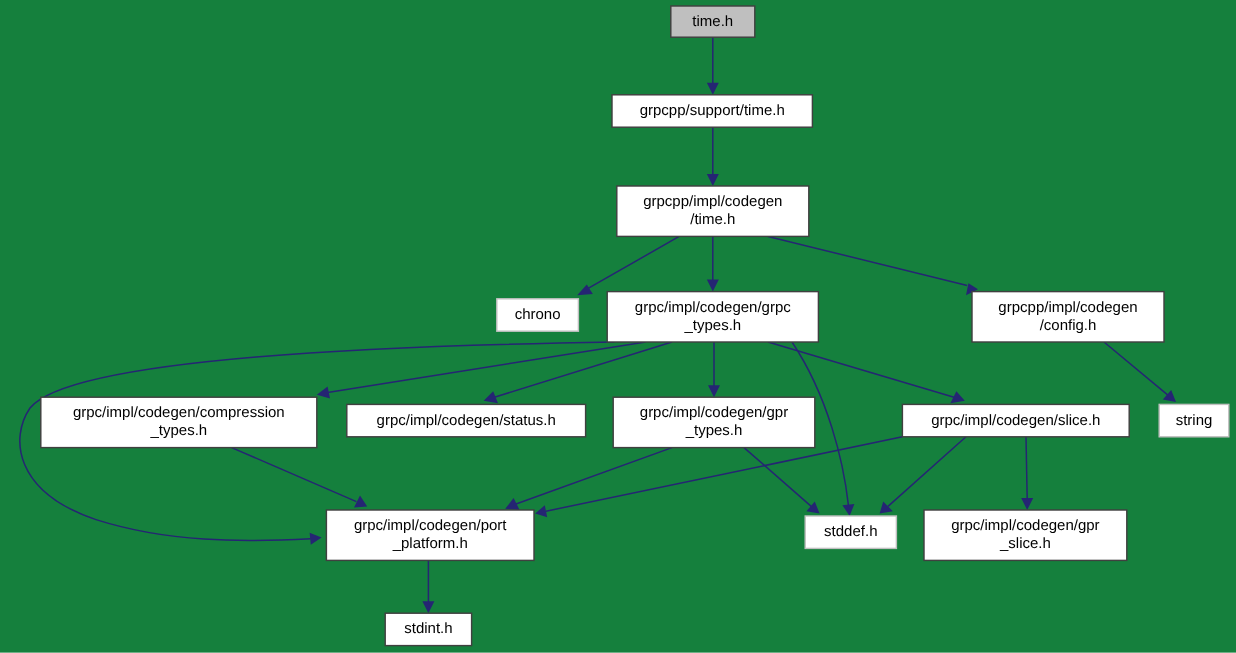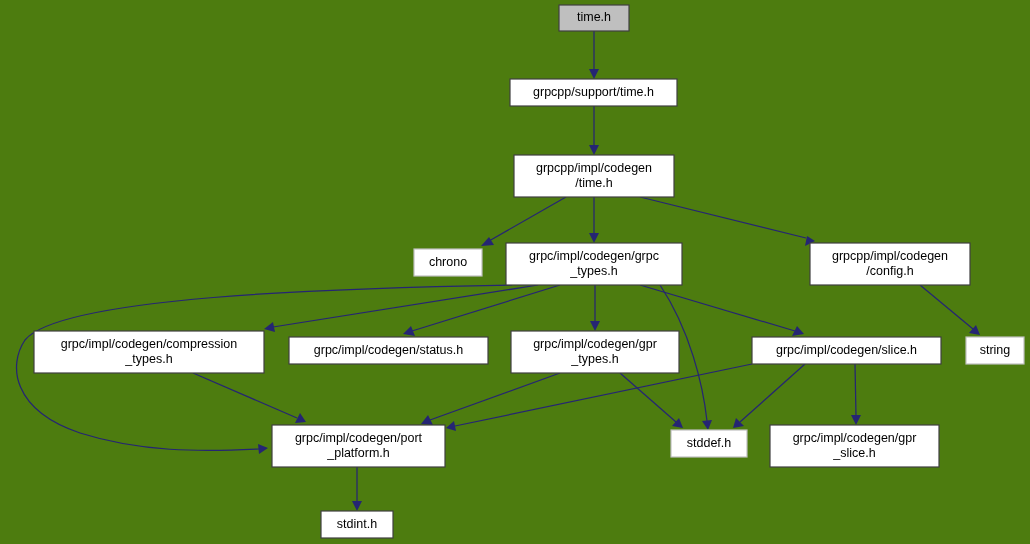"time.h" #graph-root { background: #4d7c0f -> #15803d }
